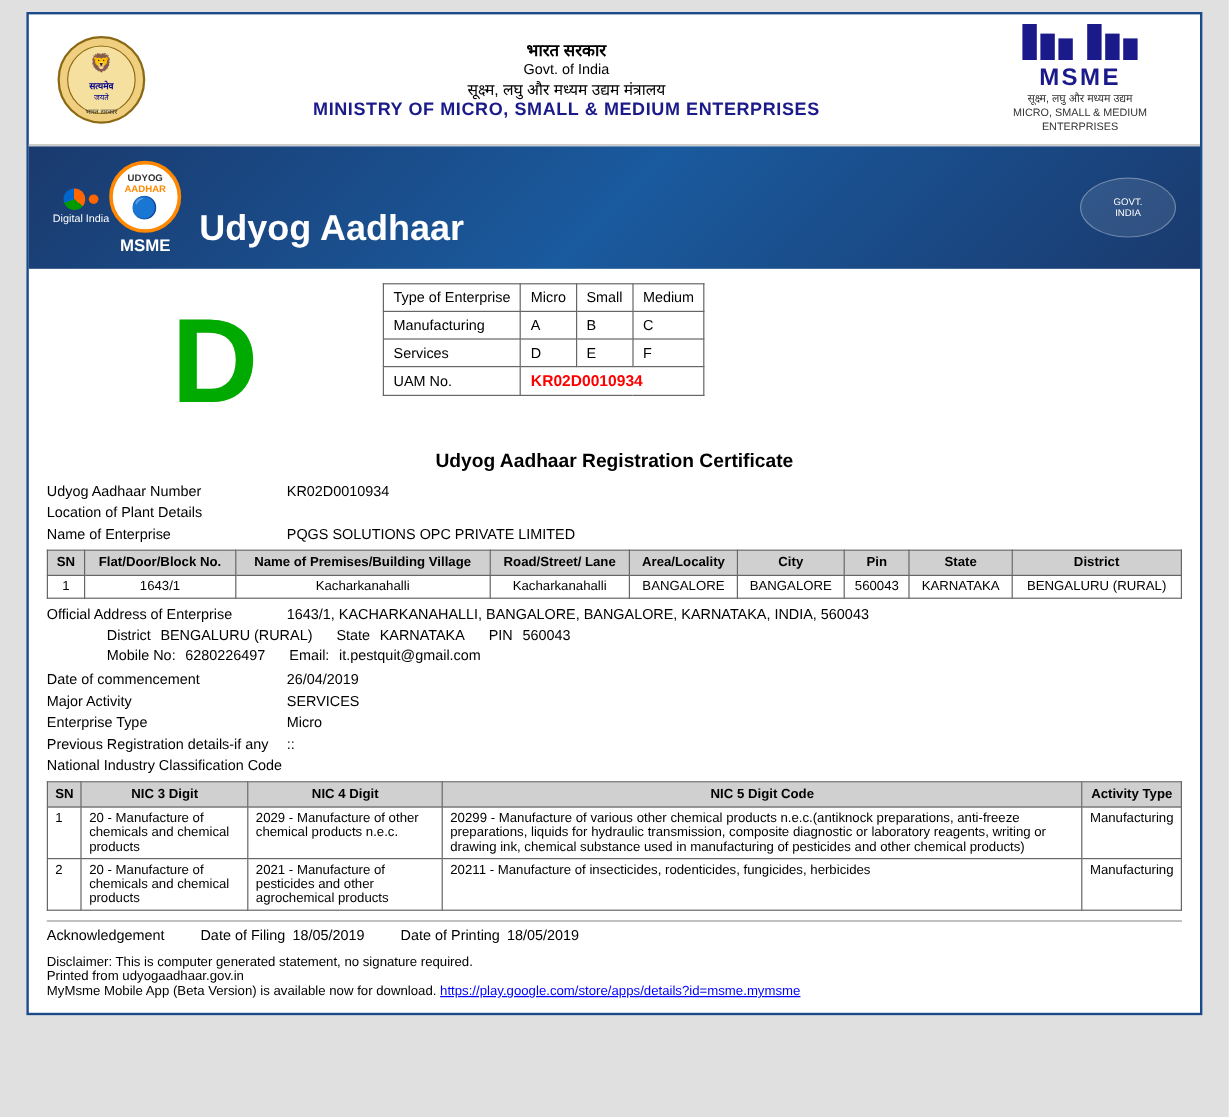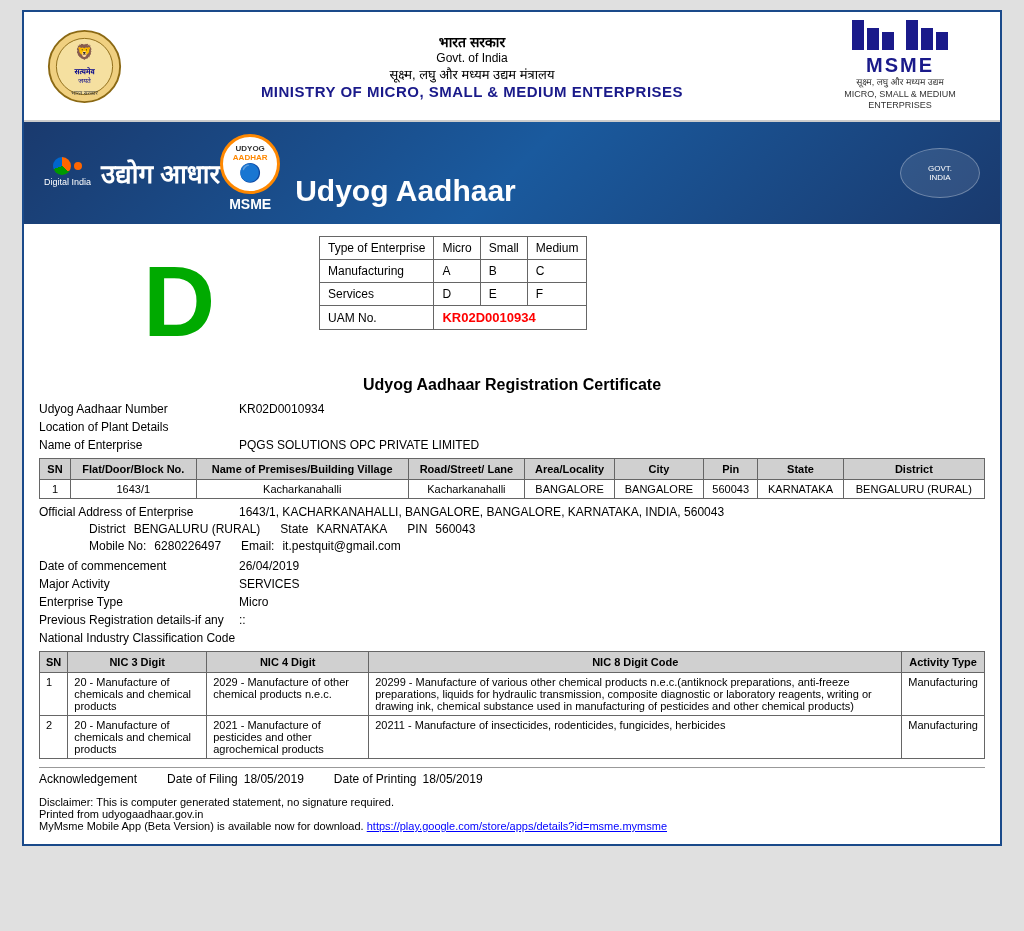"उद्योग आधार" div.banner-hindi-title { html: <div>उद्योग आधार</div> -> none }
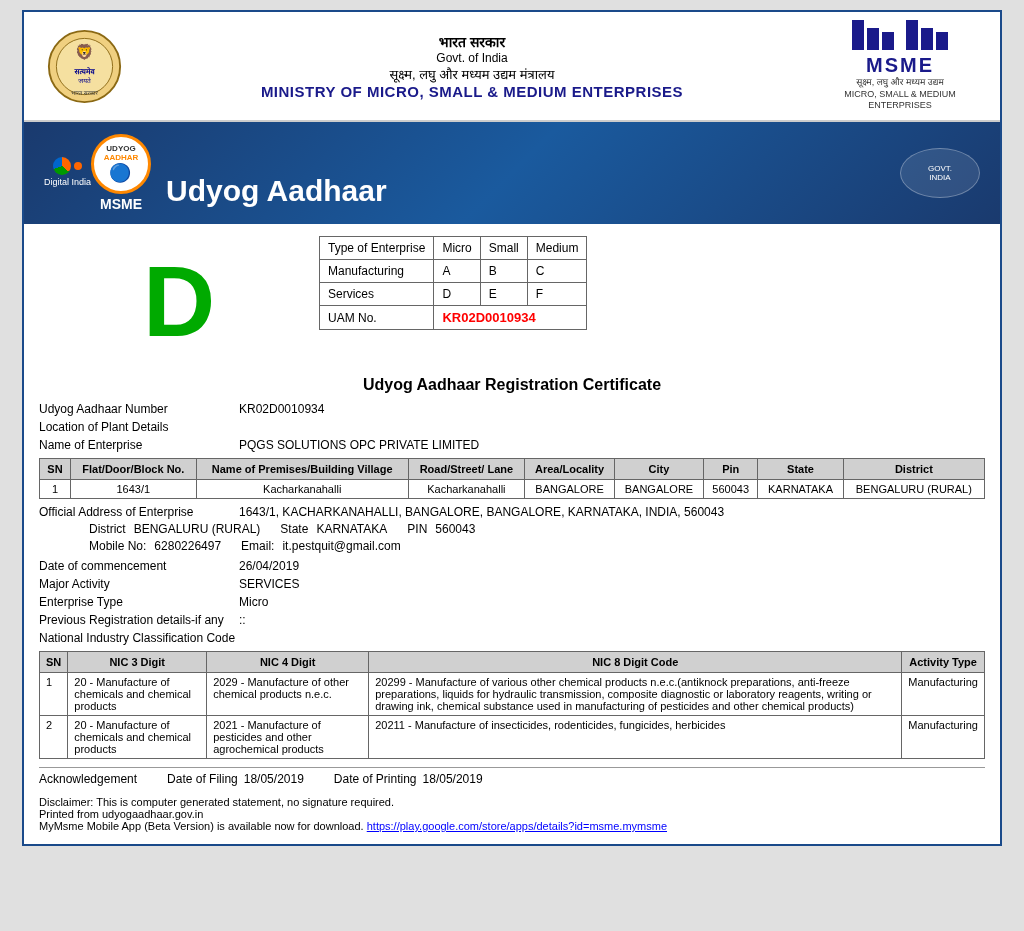"NIC 8 Digit Code" th { text: 8 -> 5 }
